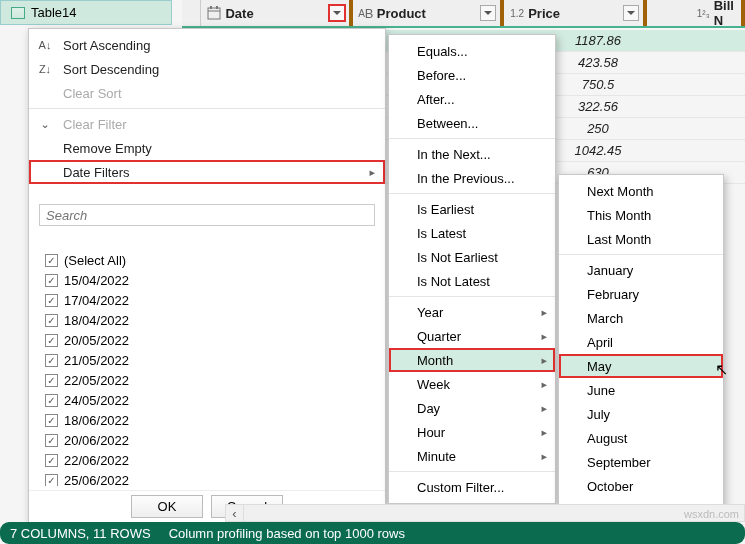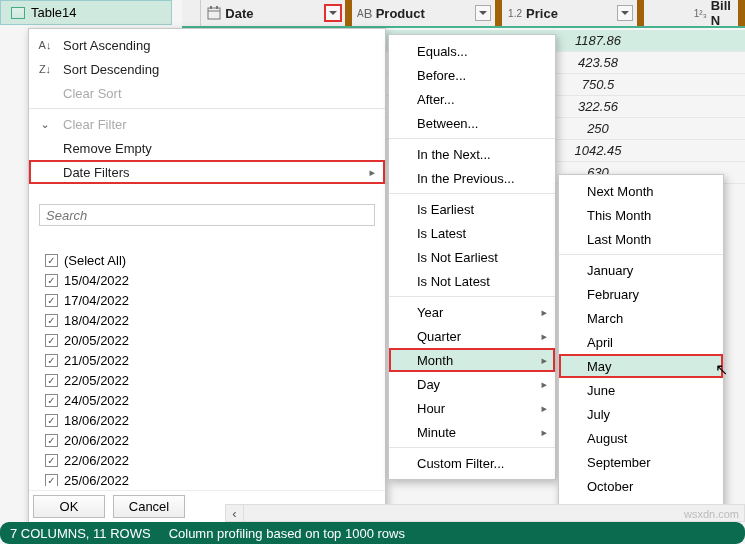"Date" .col { border-right: 7px solid #a16207 -> 4px solid #a16207 }
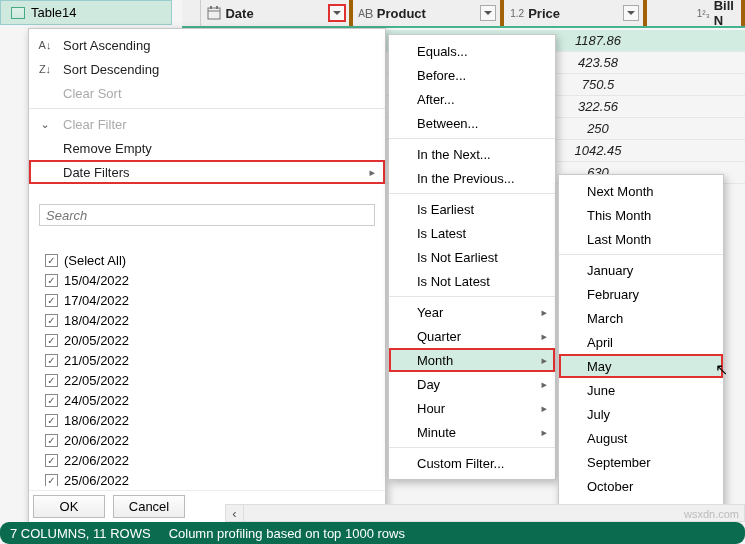"Week" div.sm-item { html: none -> <div> <span>Week</span> </div> }
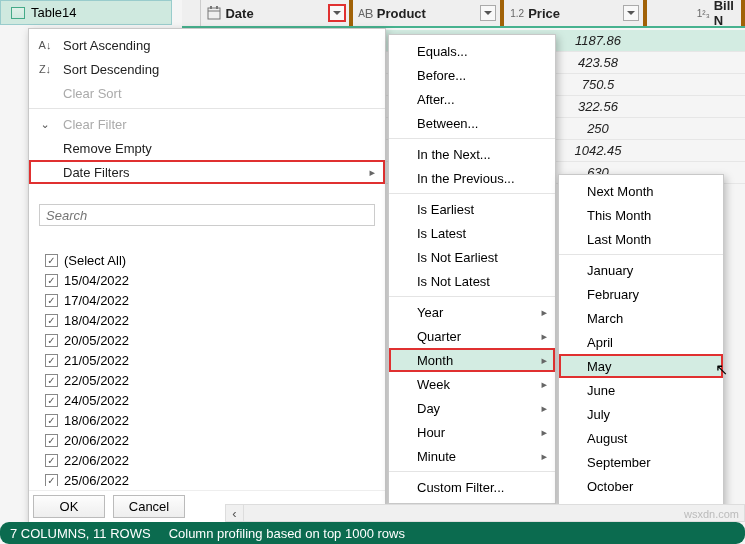"OK" .cm-buttons { justify-content: flex-start -> center }
